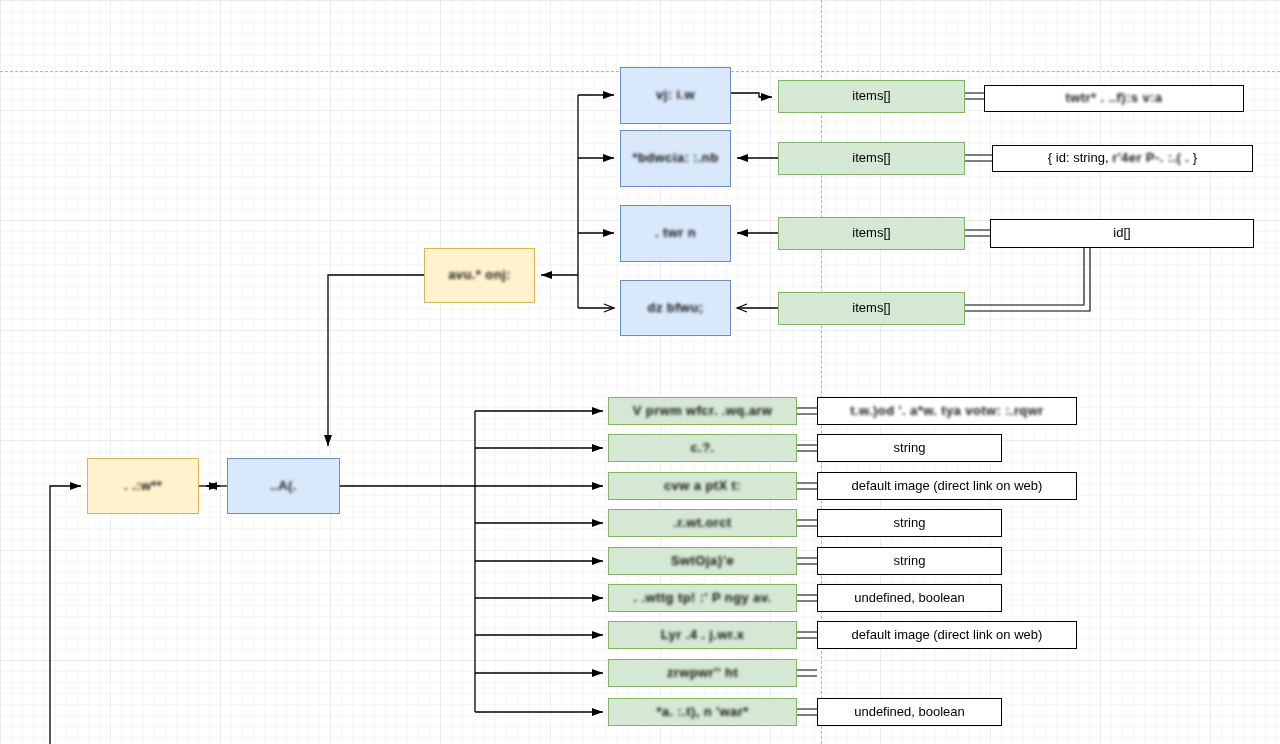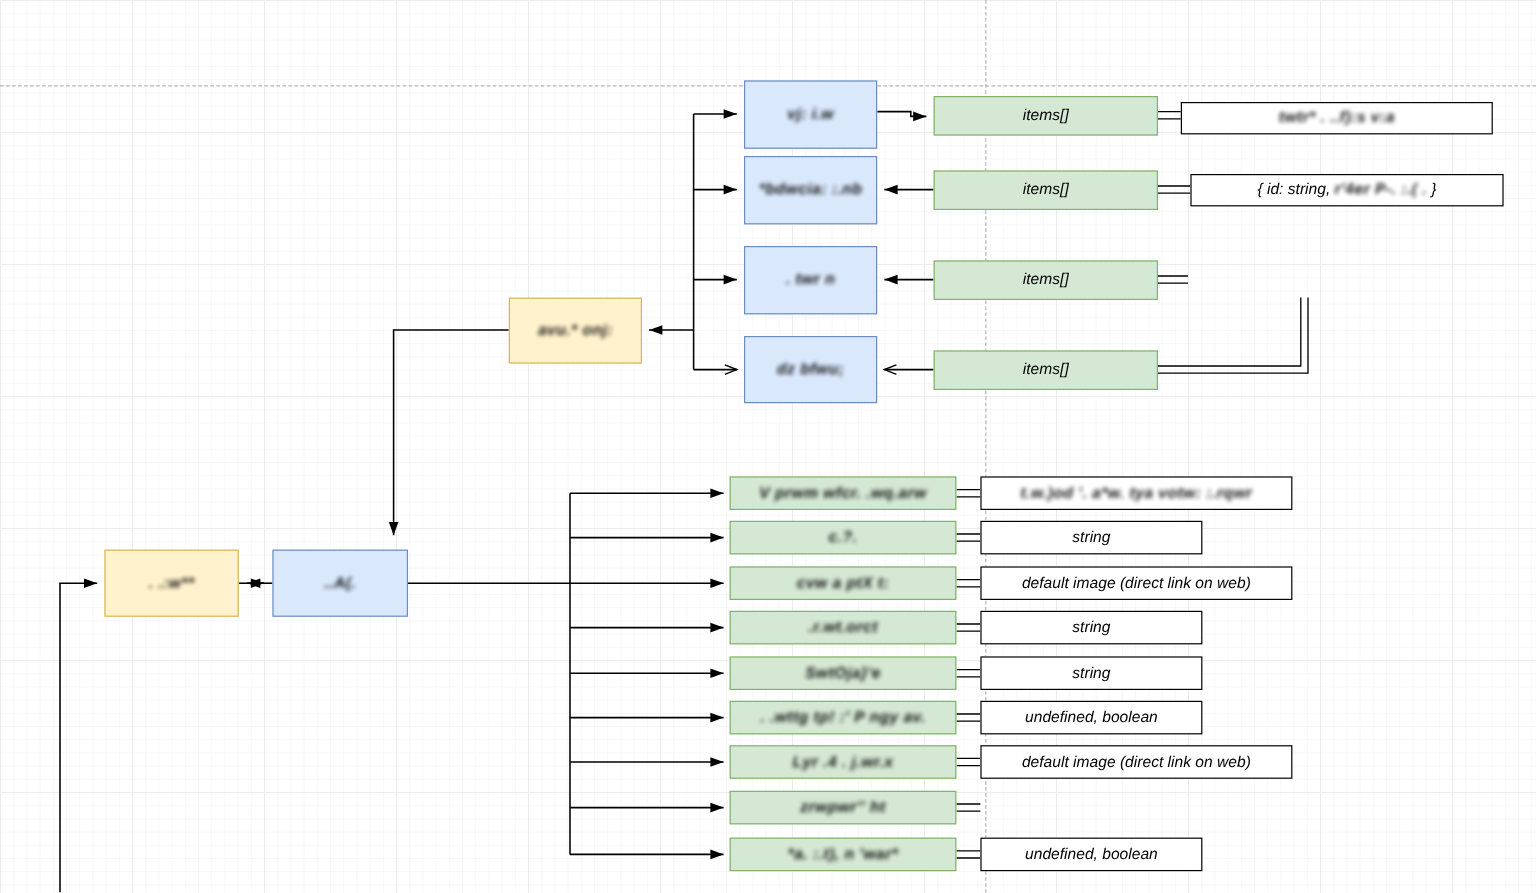"items[]" #canvas { font-style: italic -> none }
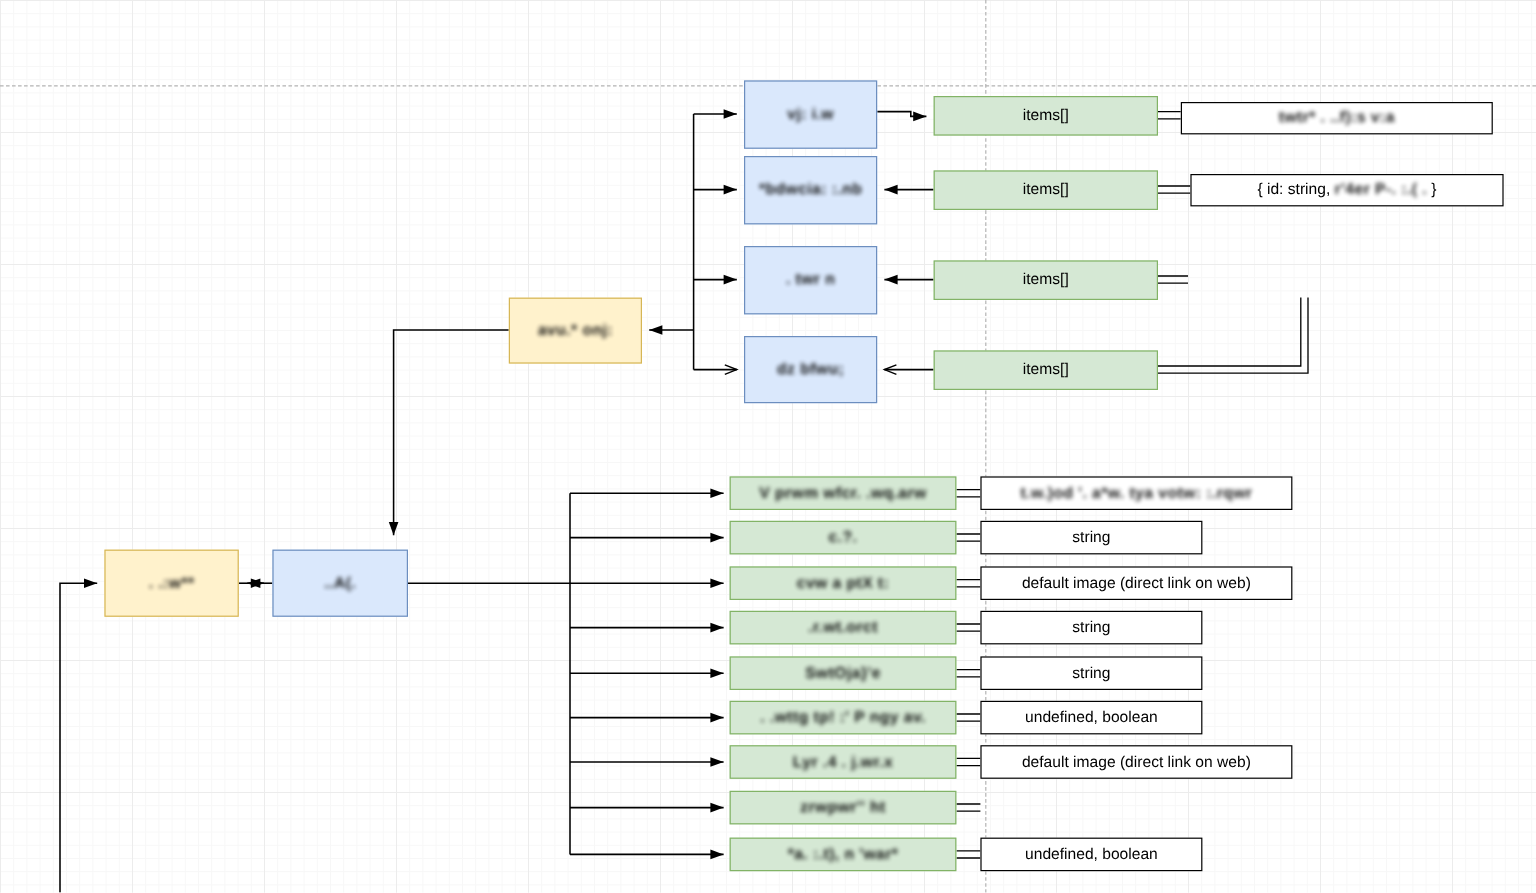"id[]" div.node { html: none -> <div> <span>id[]</span> </div> }
